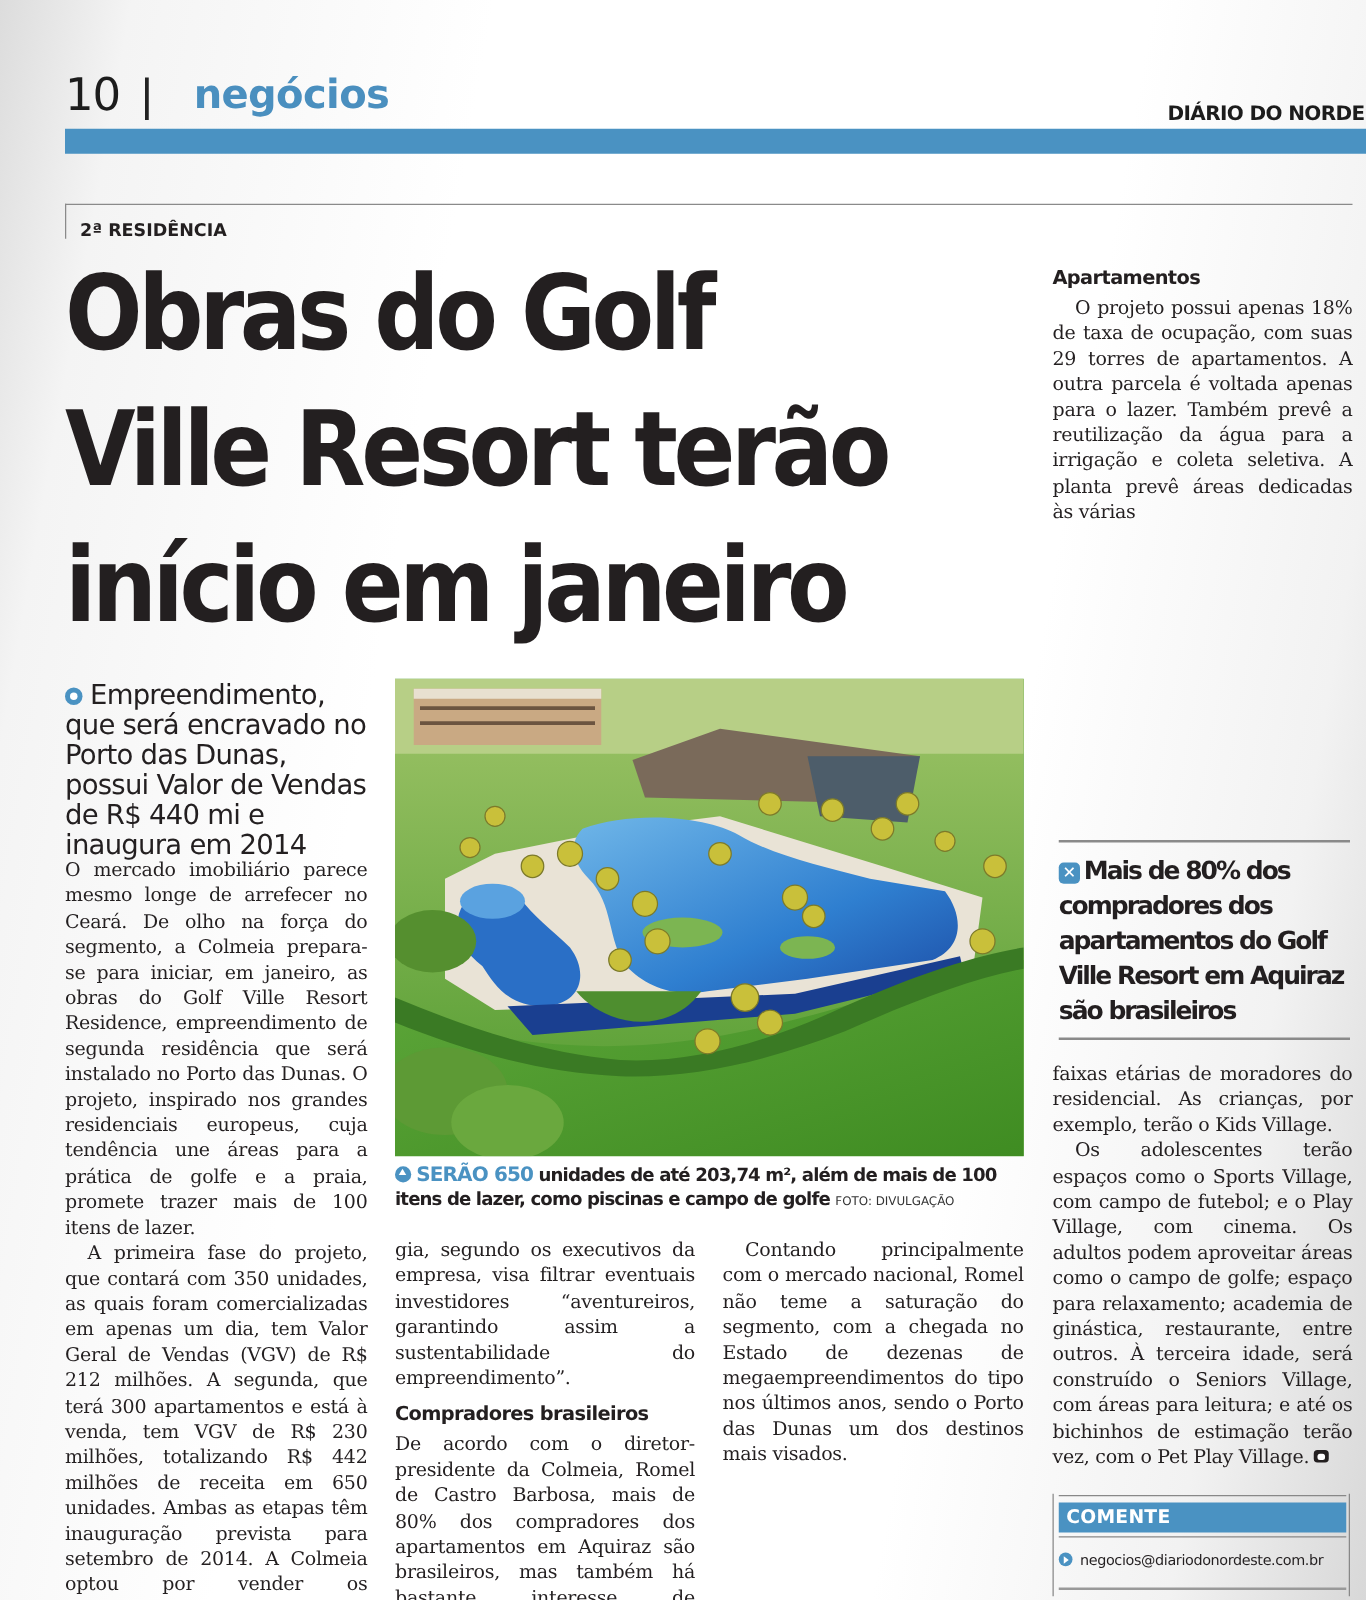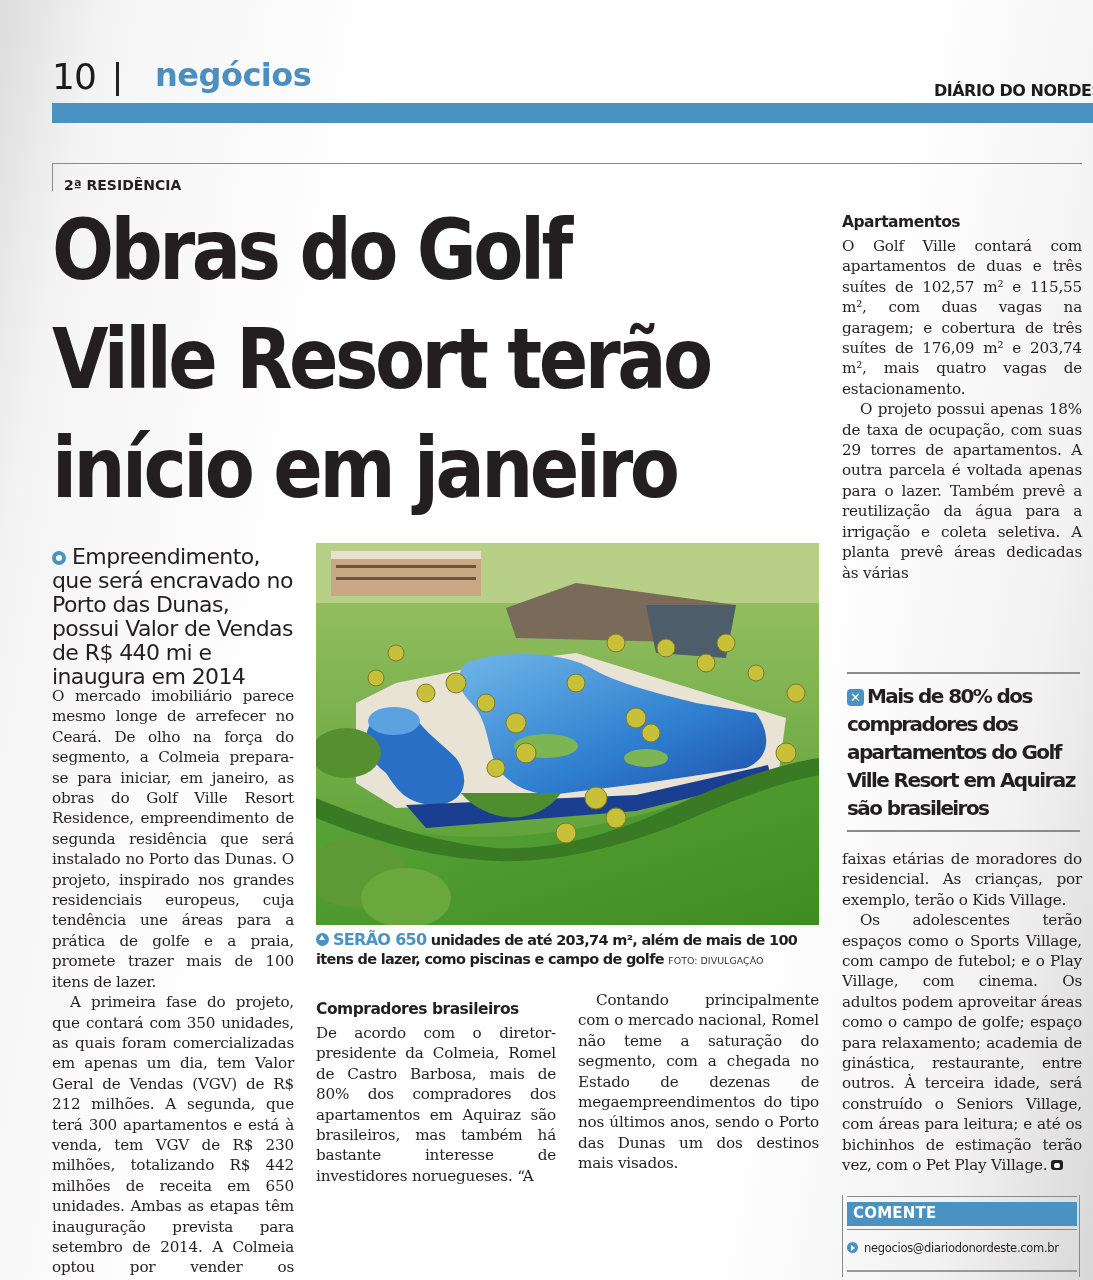"O Golf Ville contará com" p { html: <p>O Golf Ville contará com apartamentos de duas e três suítes de 102,57 m² e 115,55 m², com duas vagas na garagem; e cobertura de três suítes de 176,09 m² e 203,74 m², mais quatro vagas de estacionamento.</p> -> none }
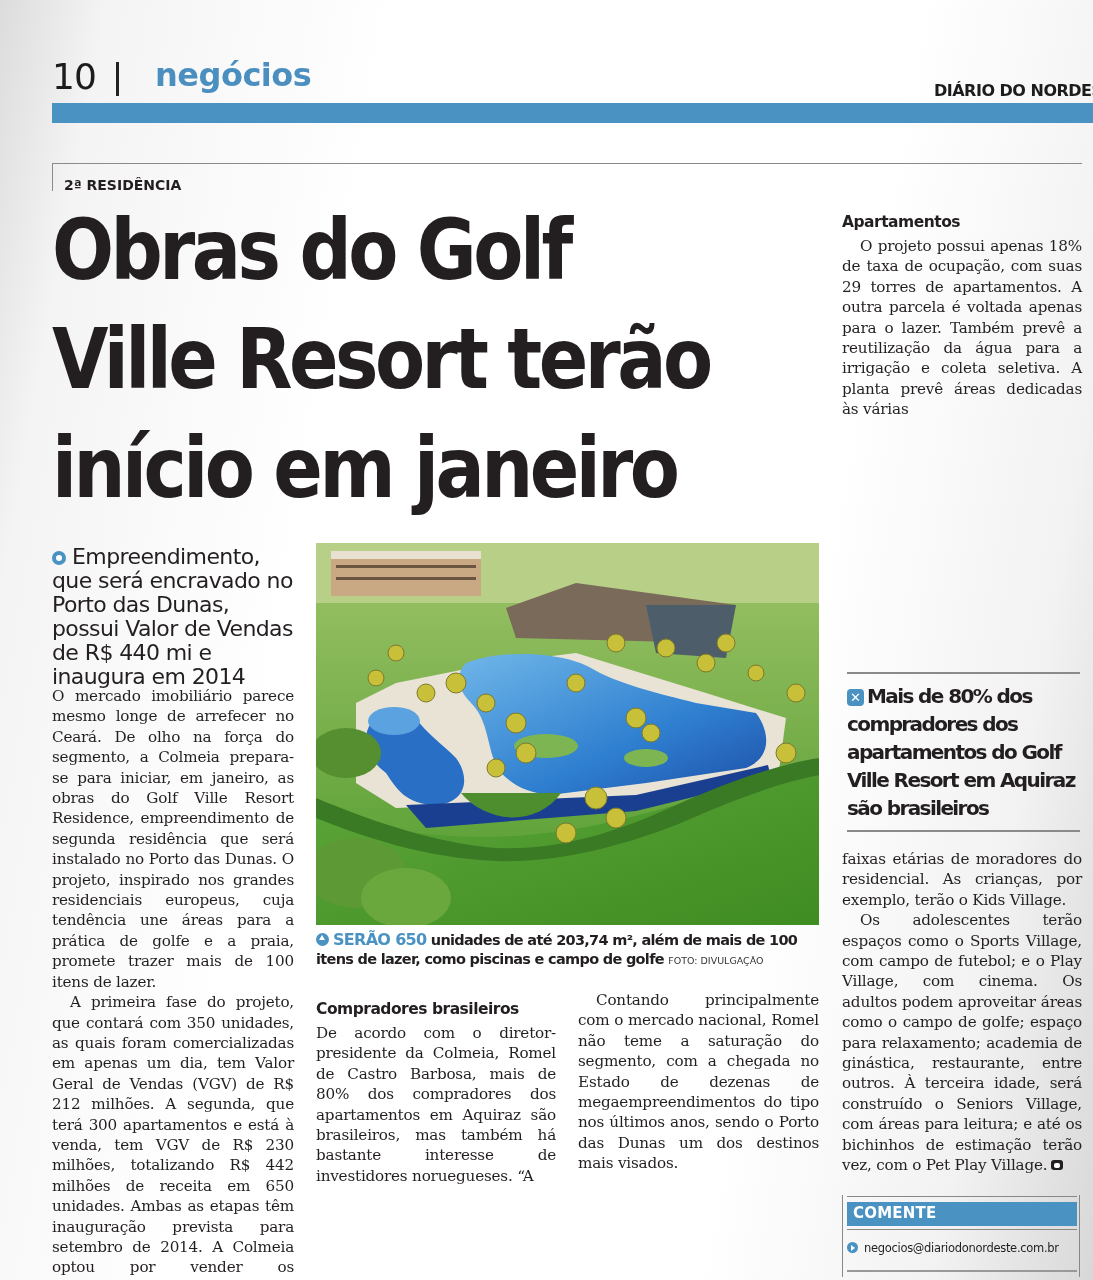"gia, segundo os executivos da" p { html: none -> <p>gia, segundo os executivos da empresa, visa filtrar eventuais investidores “aventureiros, garantindo assim a sustentabilidade do empreendimento”.</p> }
